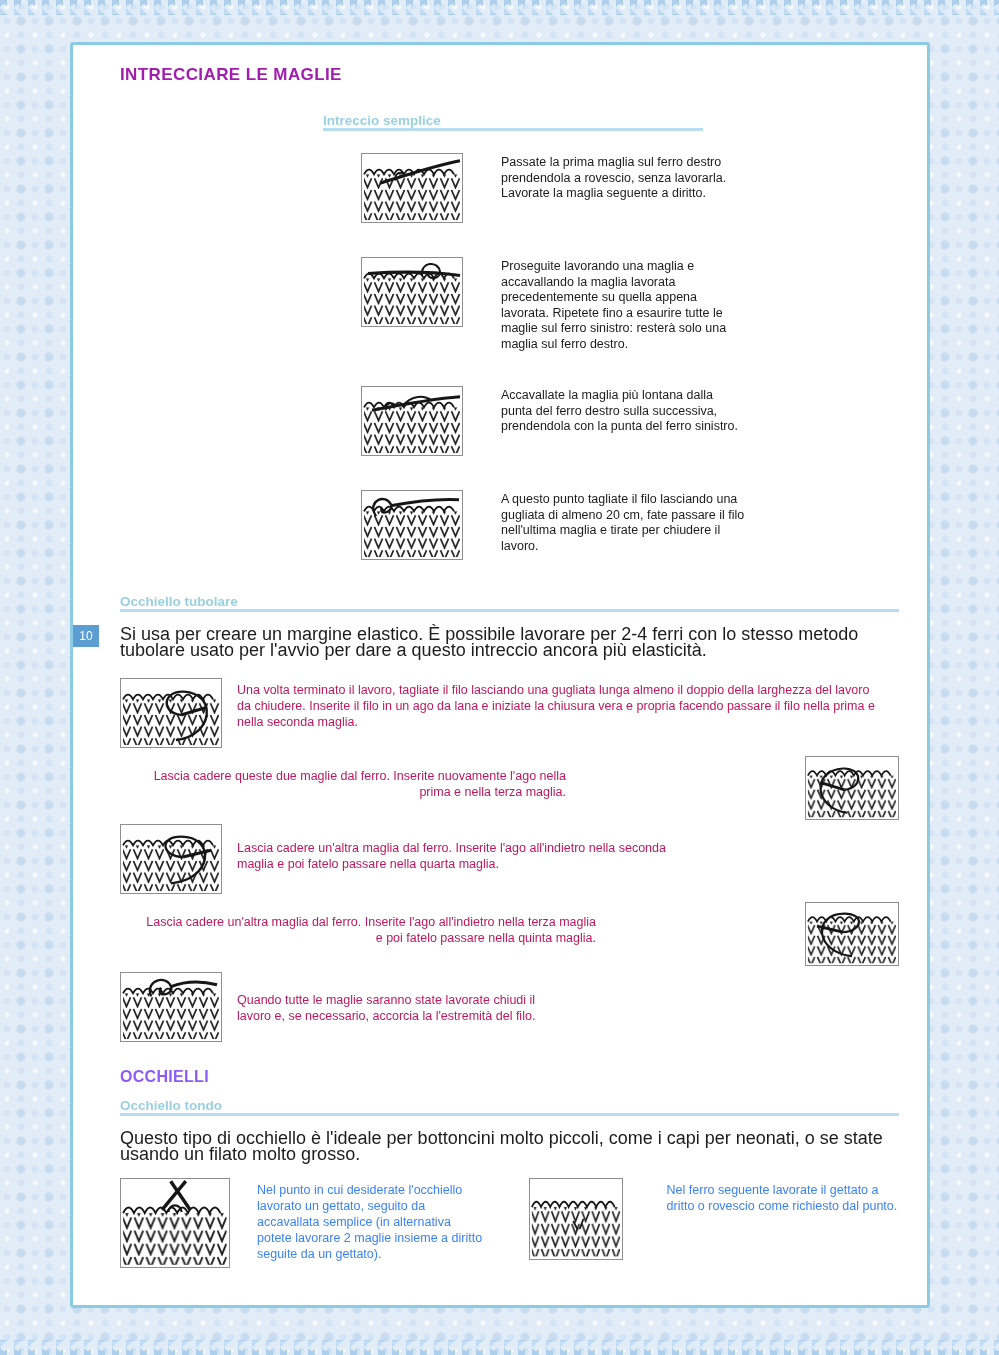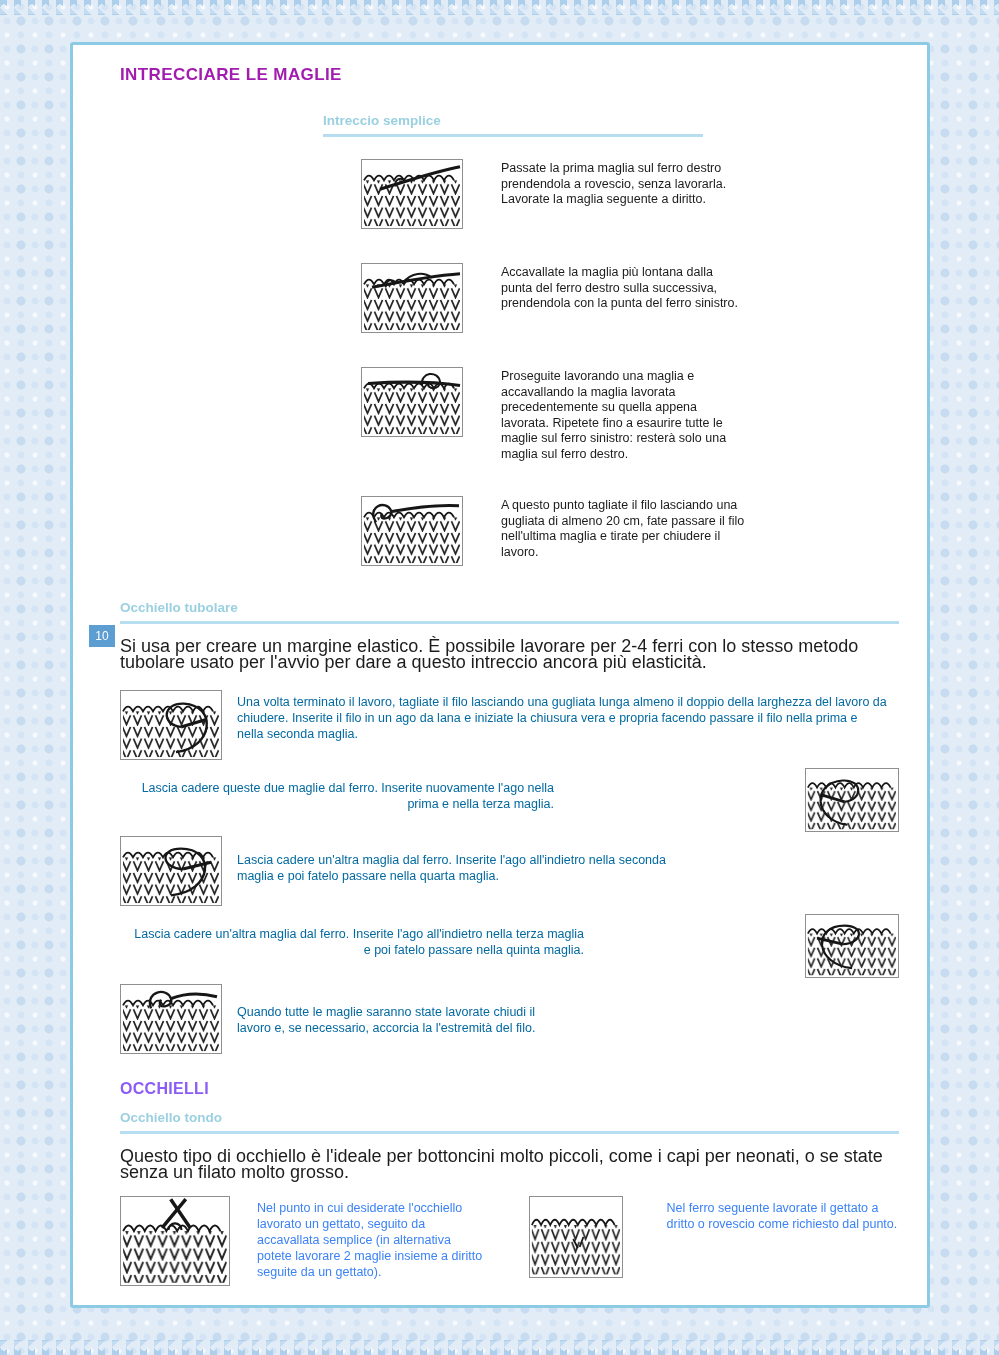"Intreccio semplice" .subhead-wrap { padding-bottom: 6px -> 0 }
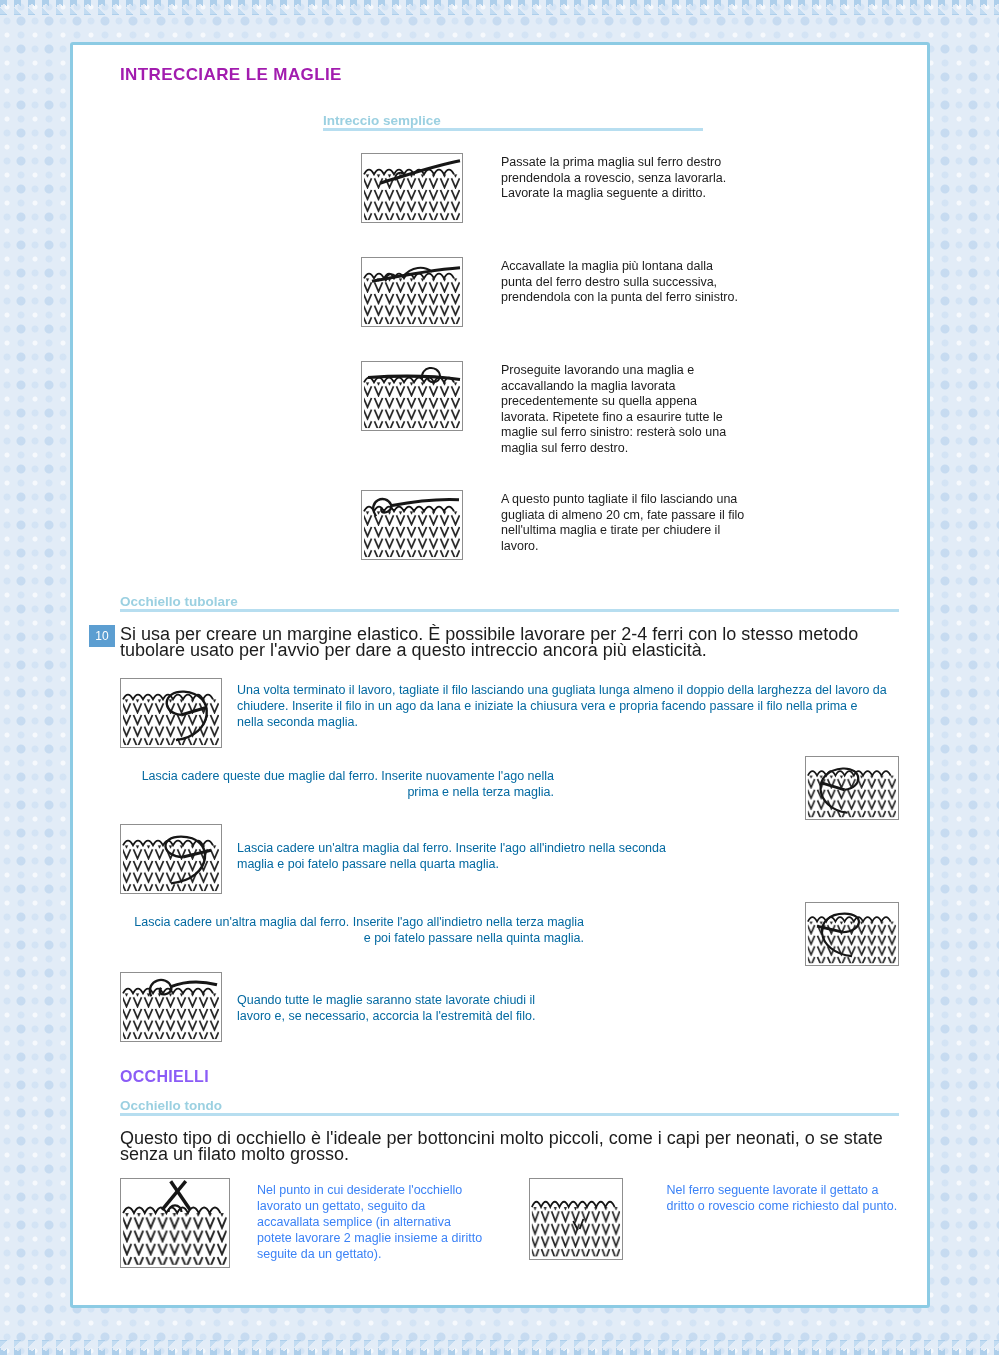"Accavallate la maglia più lontana" div.step { order: before "Proseguite lavorando una maglia e" -> after "Proseguite lavorando una maglia e" }
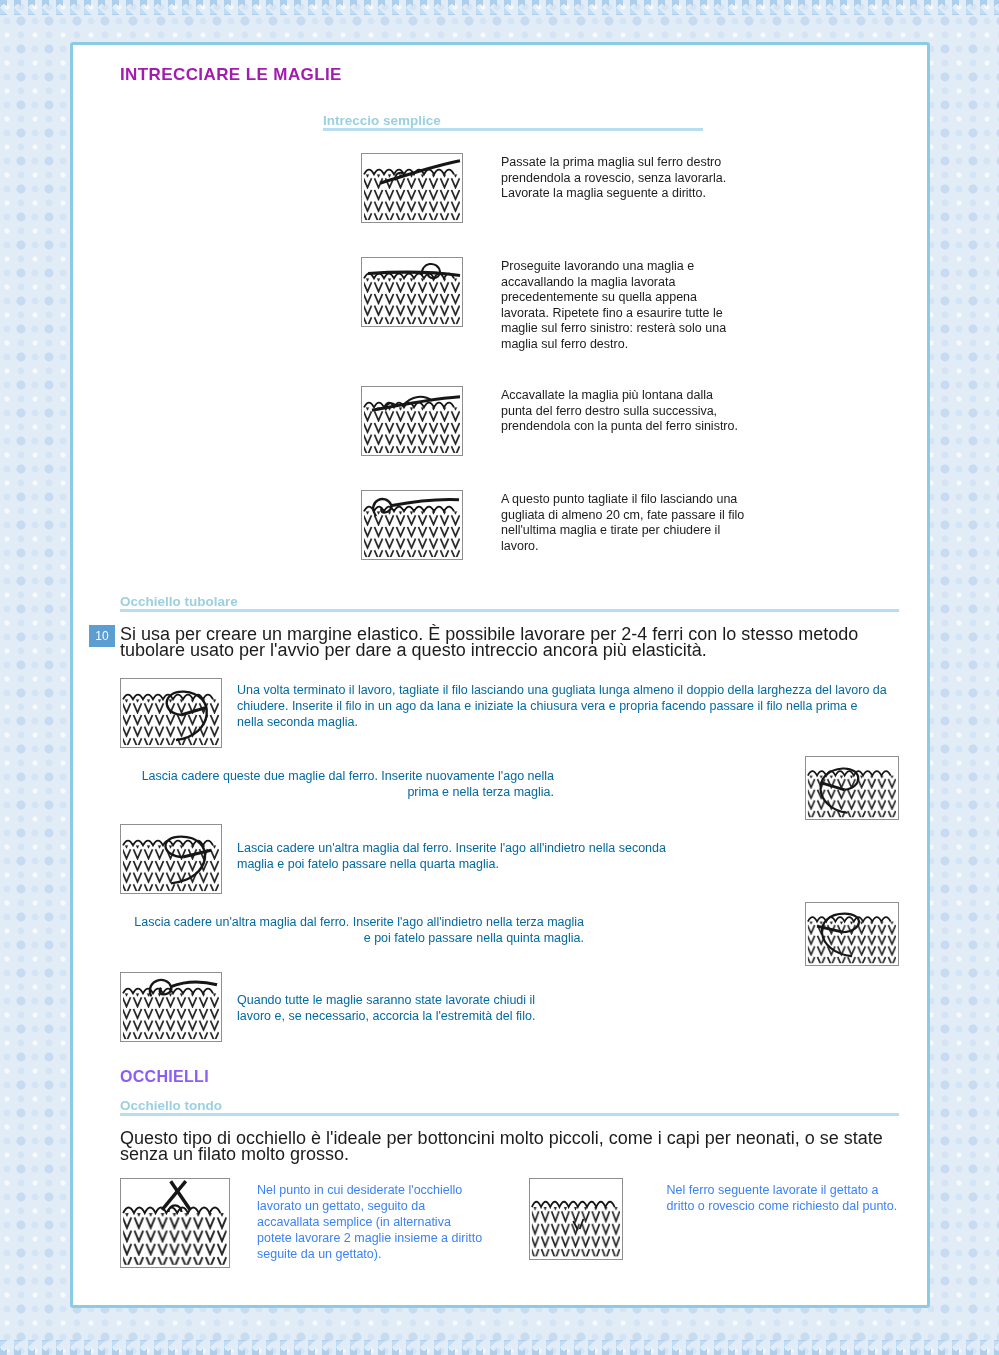"10" .badge { left: 16px -> 0px }
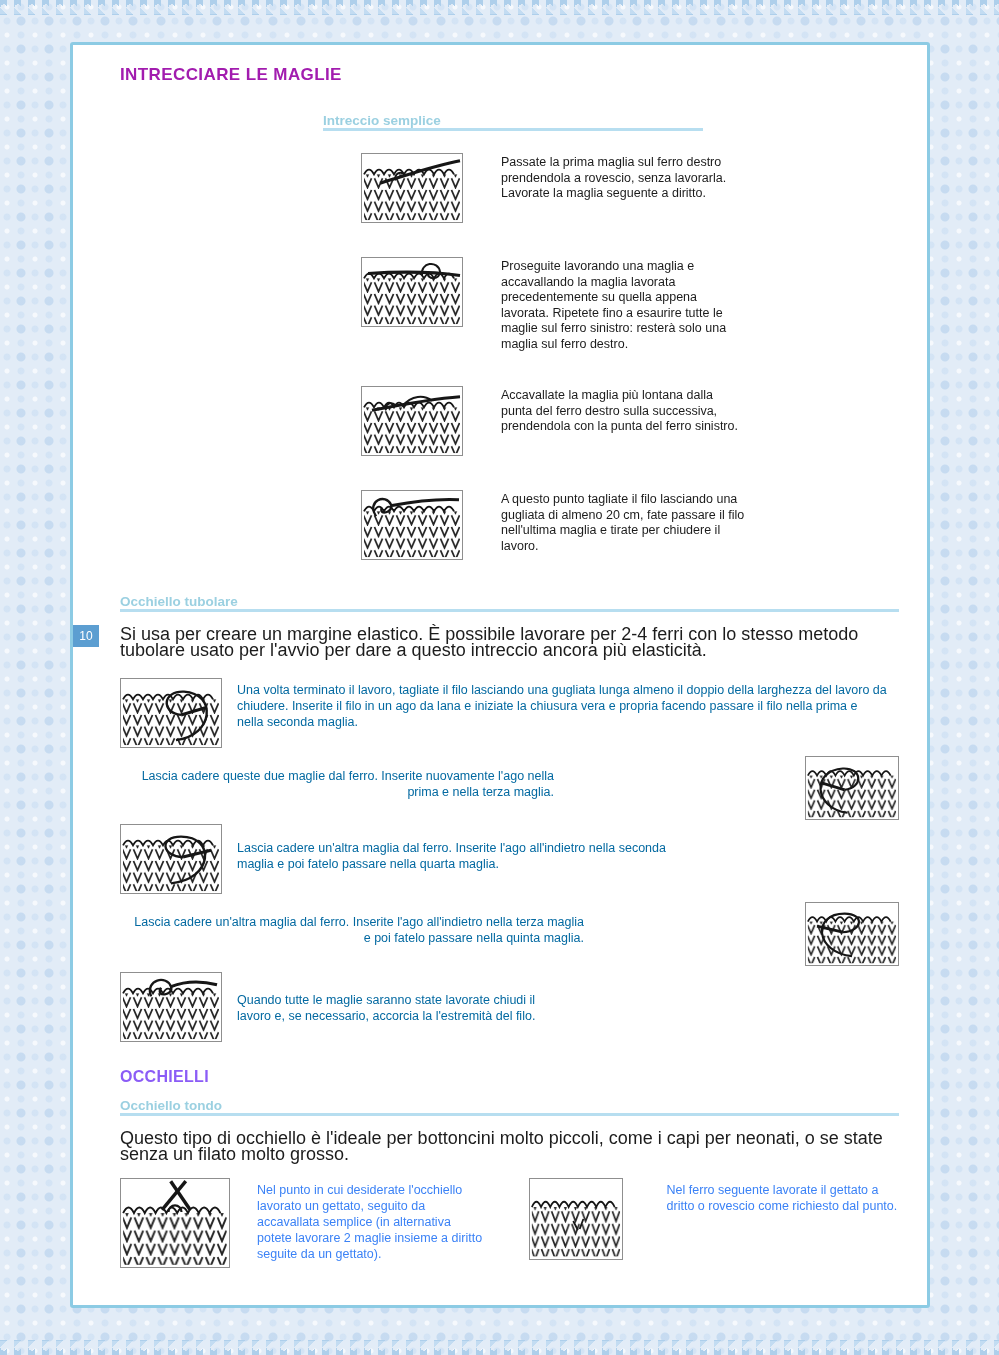"Una volta terminato il lavoro," .ttext { color: #0369a1 -> #be185d; margin: 4px -> 16px }
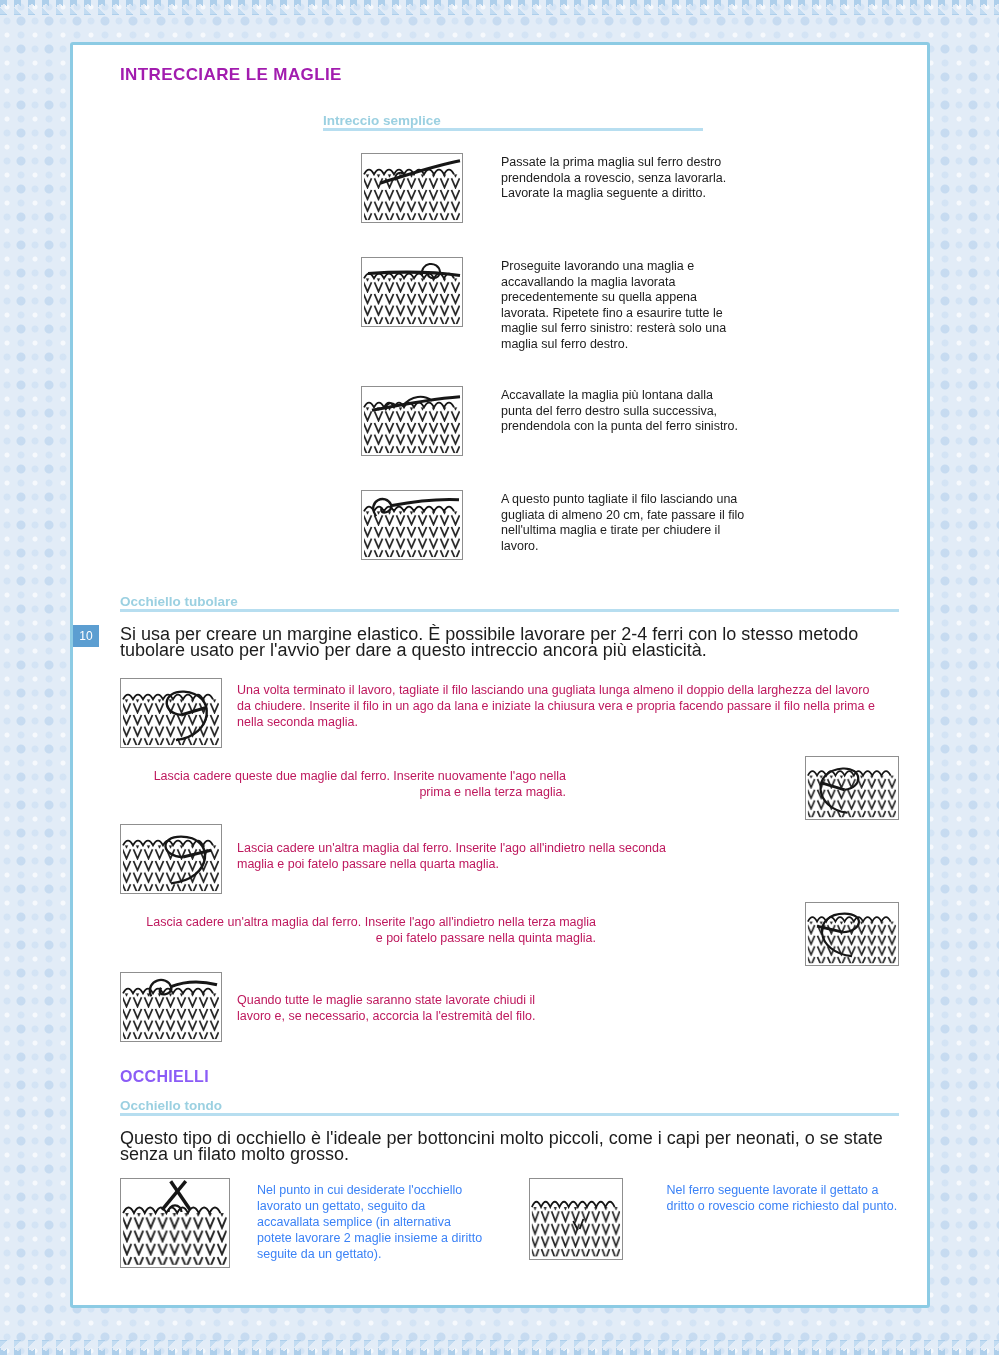"Questo tipo di occhiello è" p.intro { text: senza -> usando }
